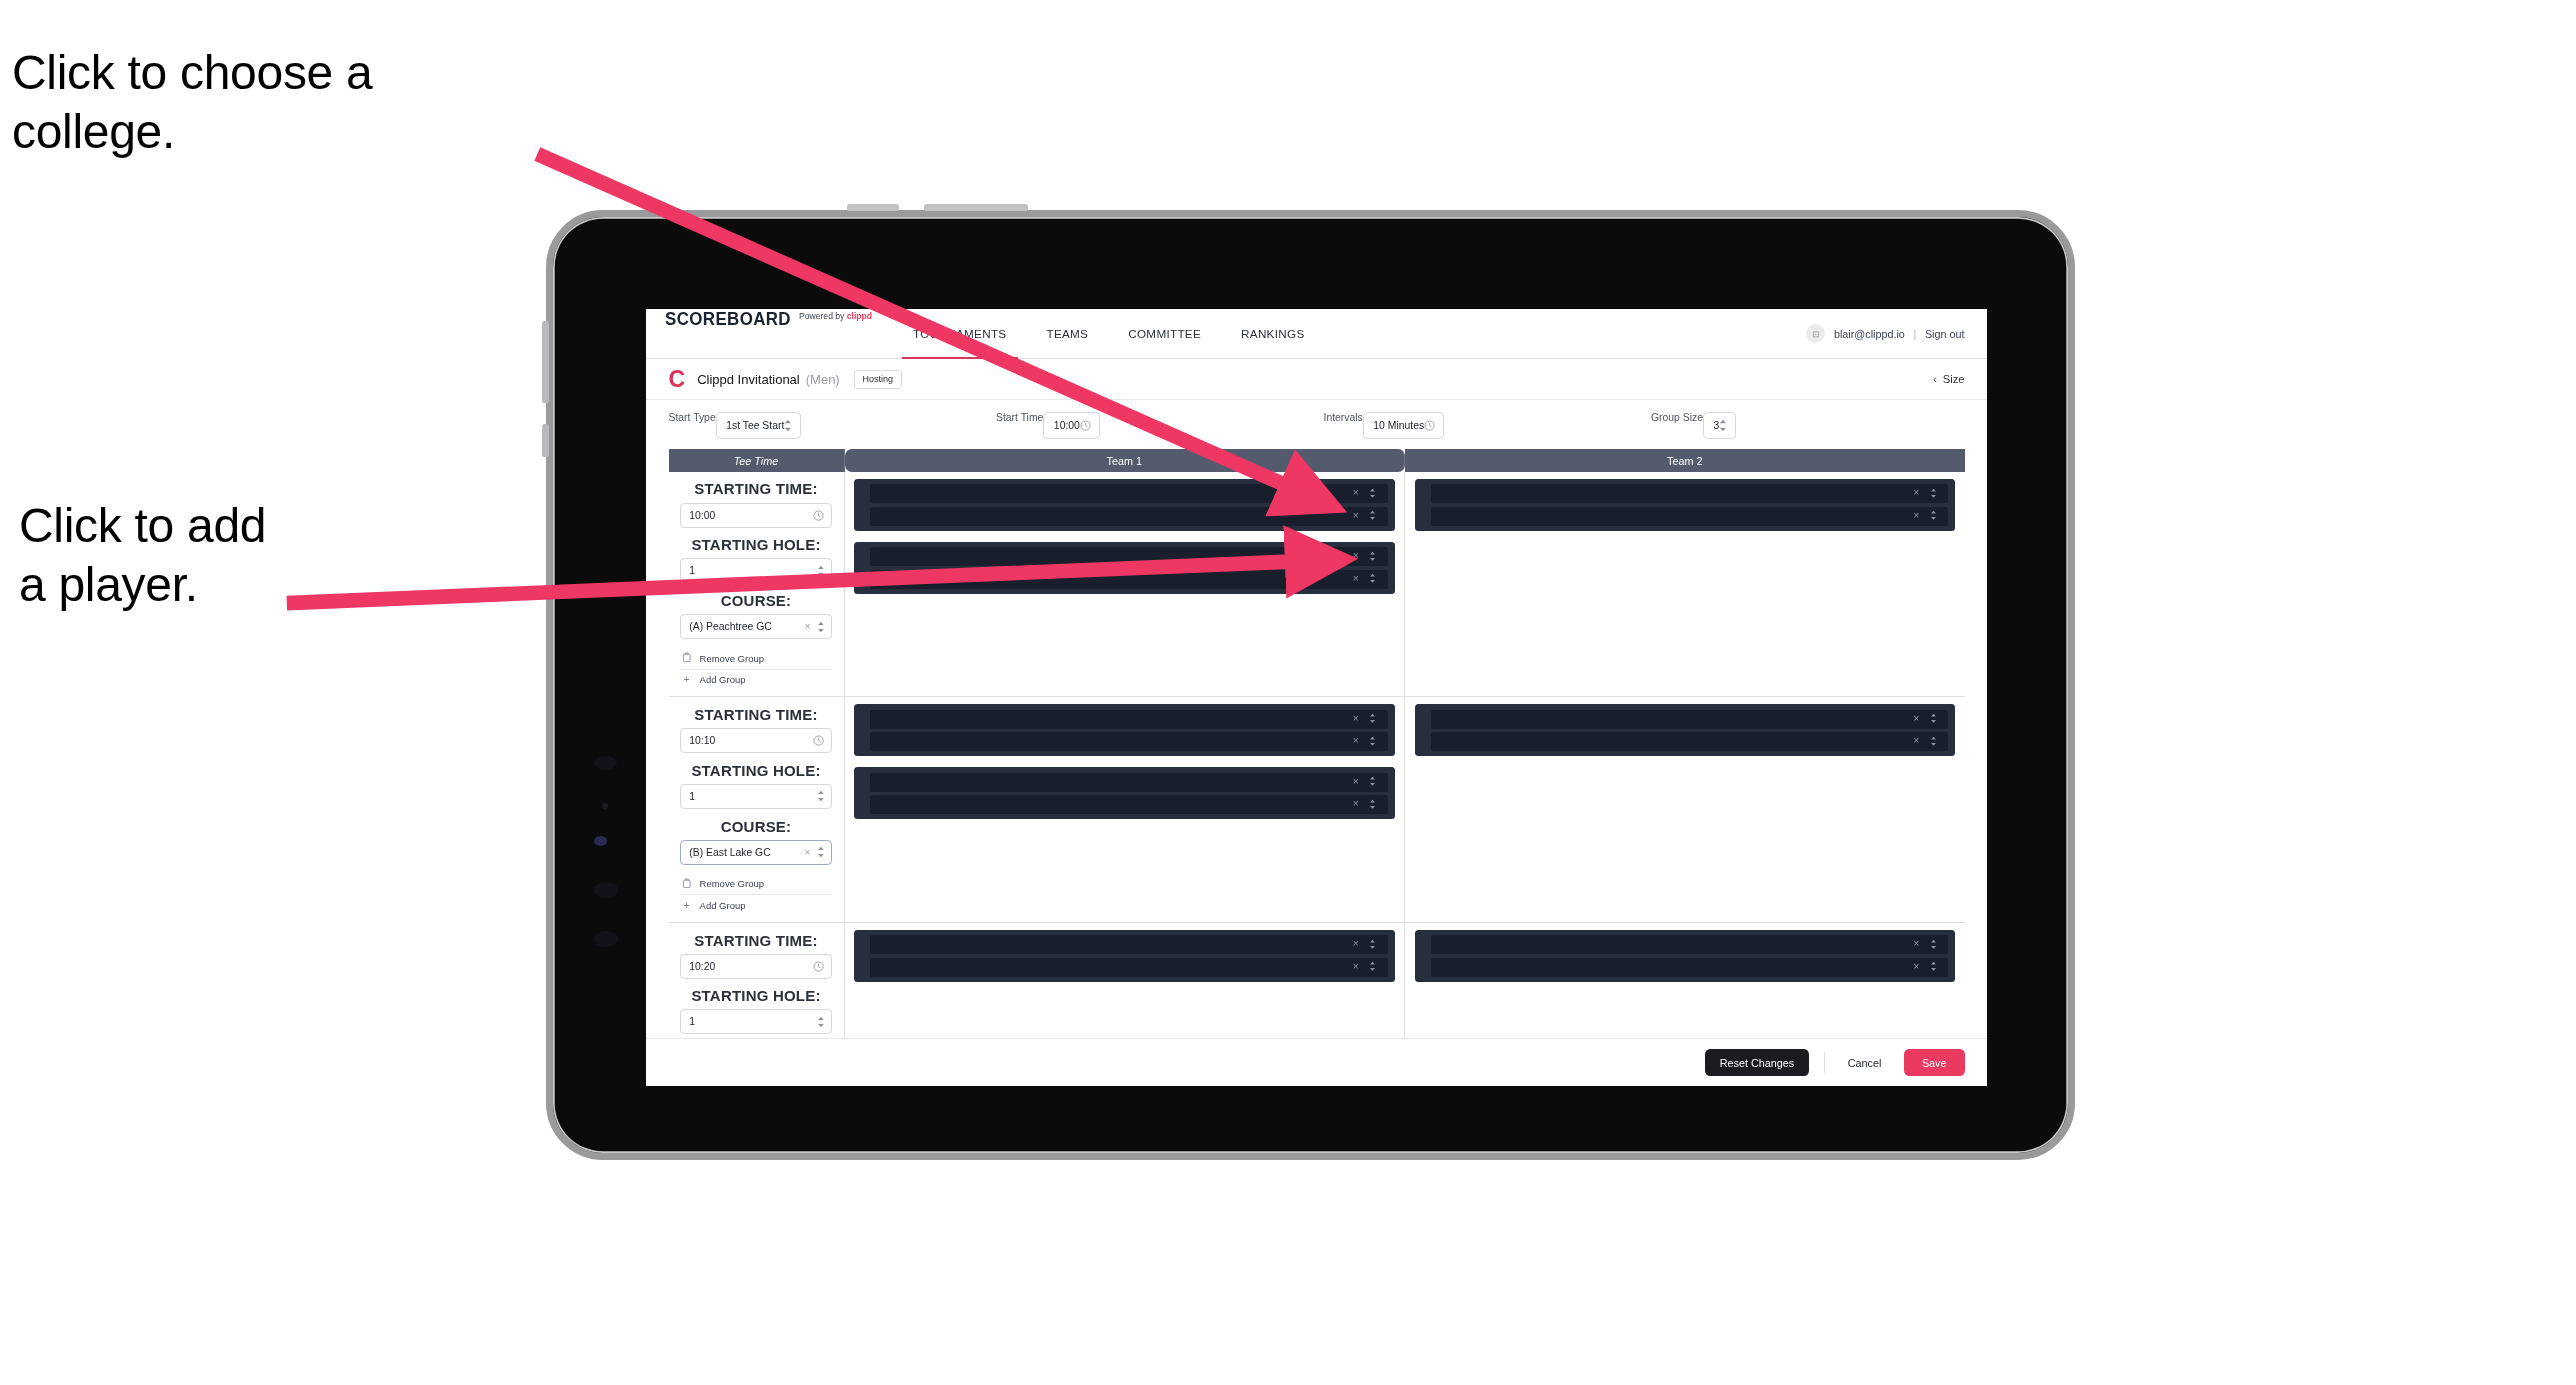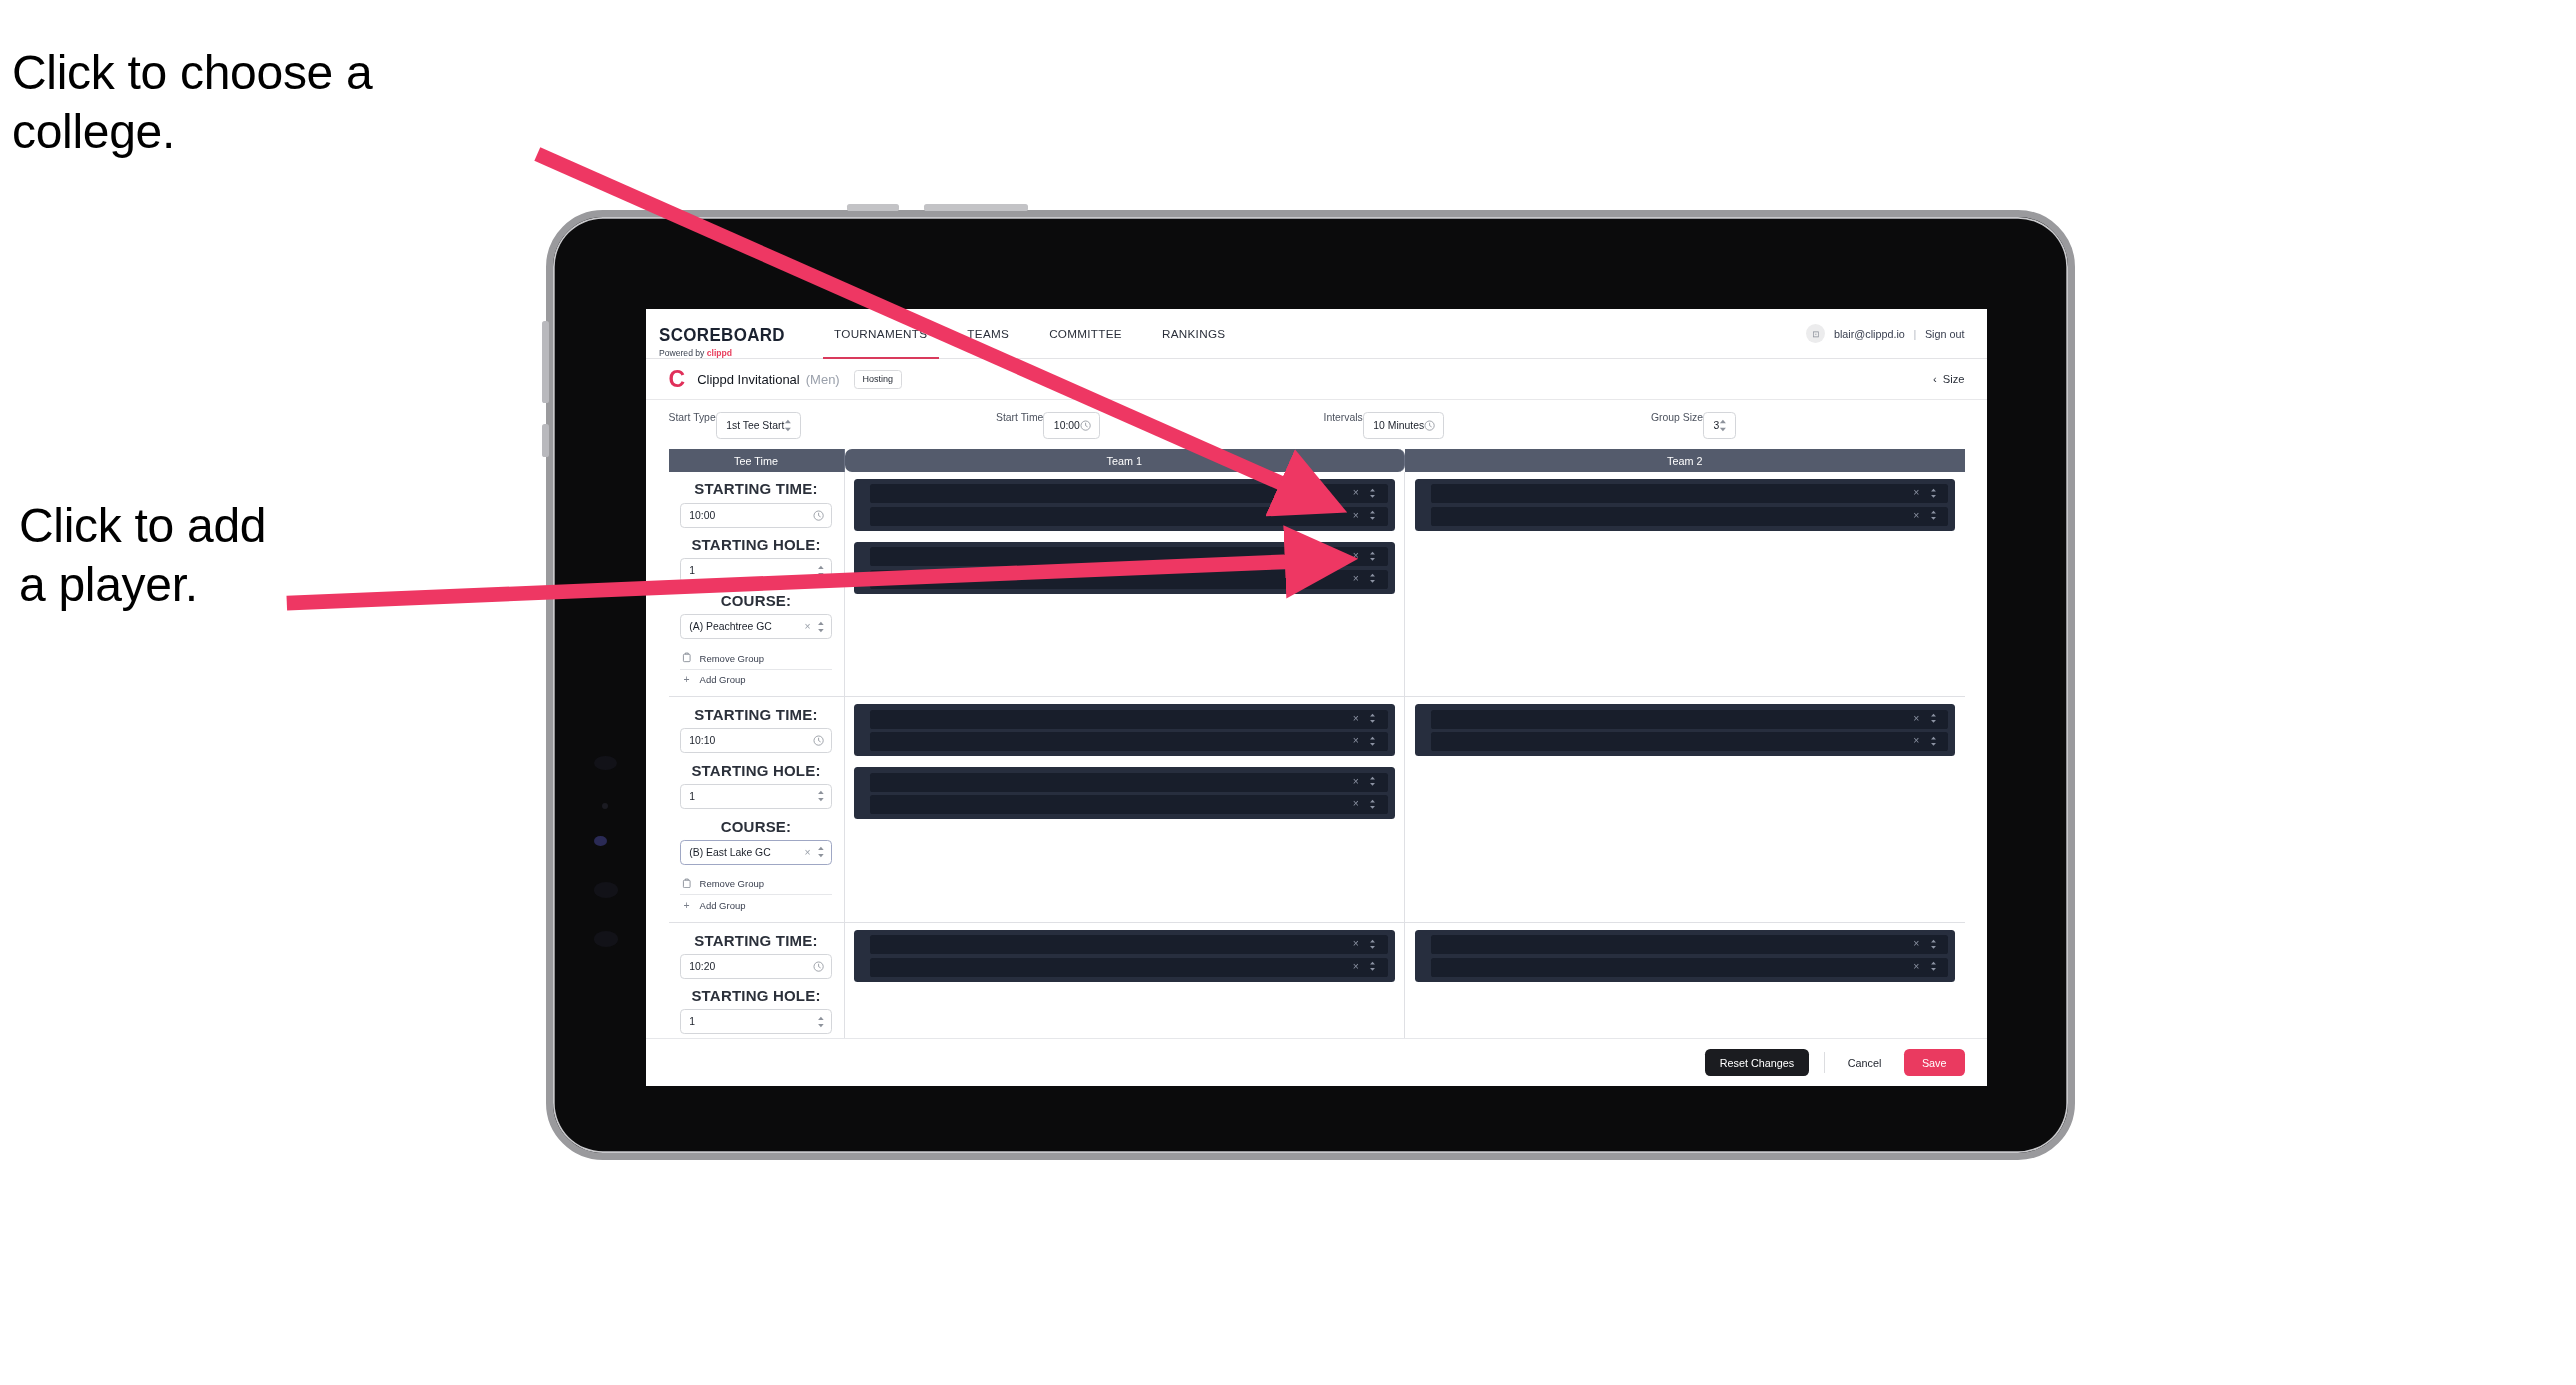"SCOREBOARD" .brand { flex-direction: column -> none; padding: 0 21px 0 13px -> 0 21px 0 19px }
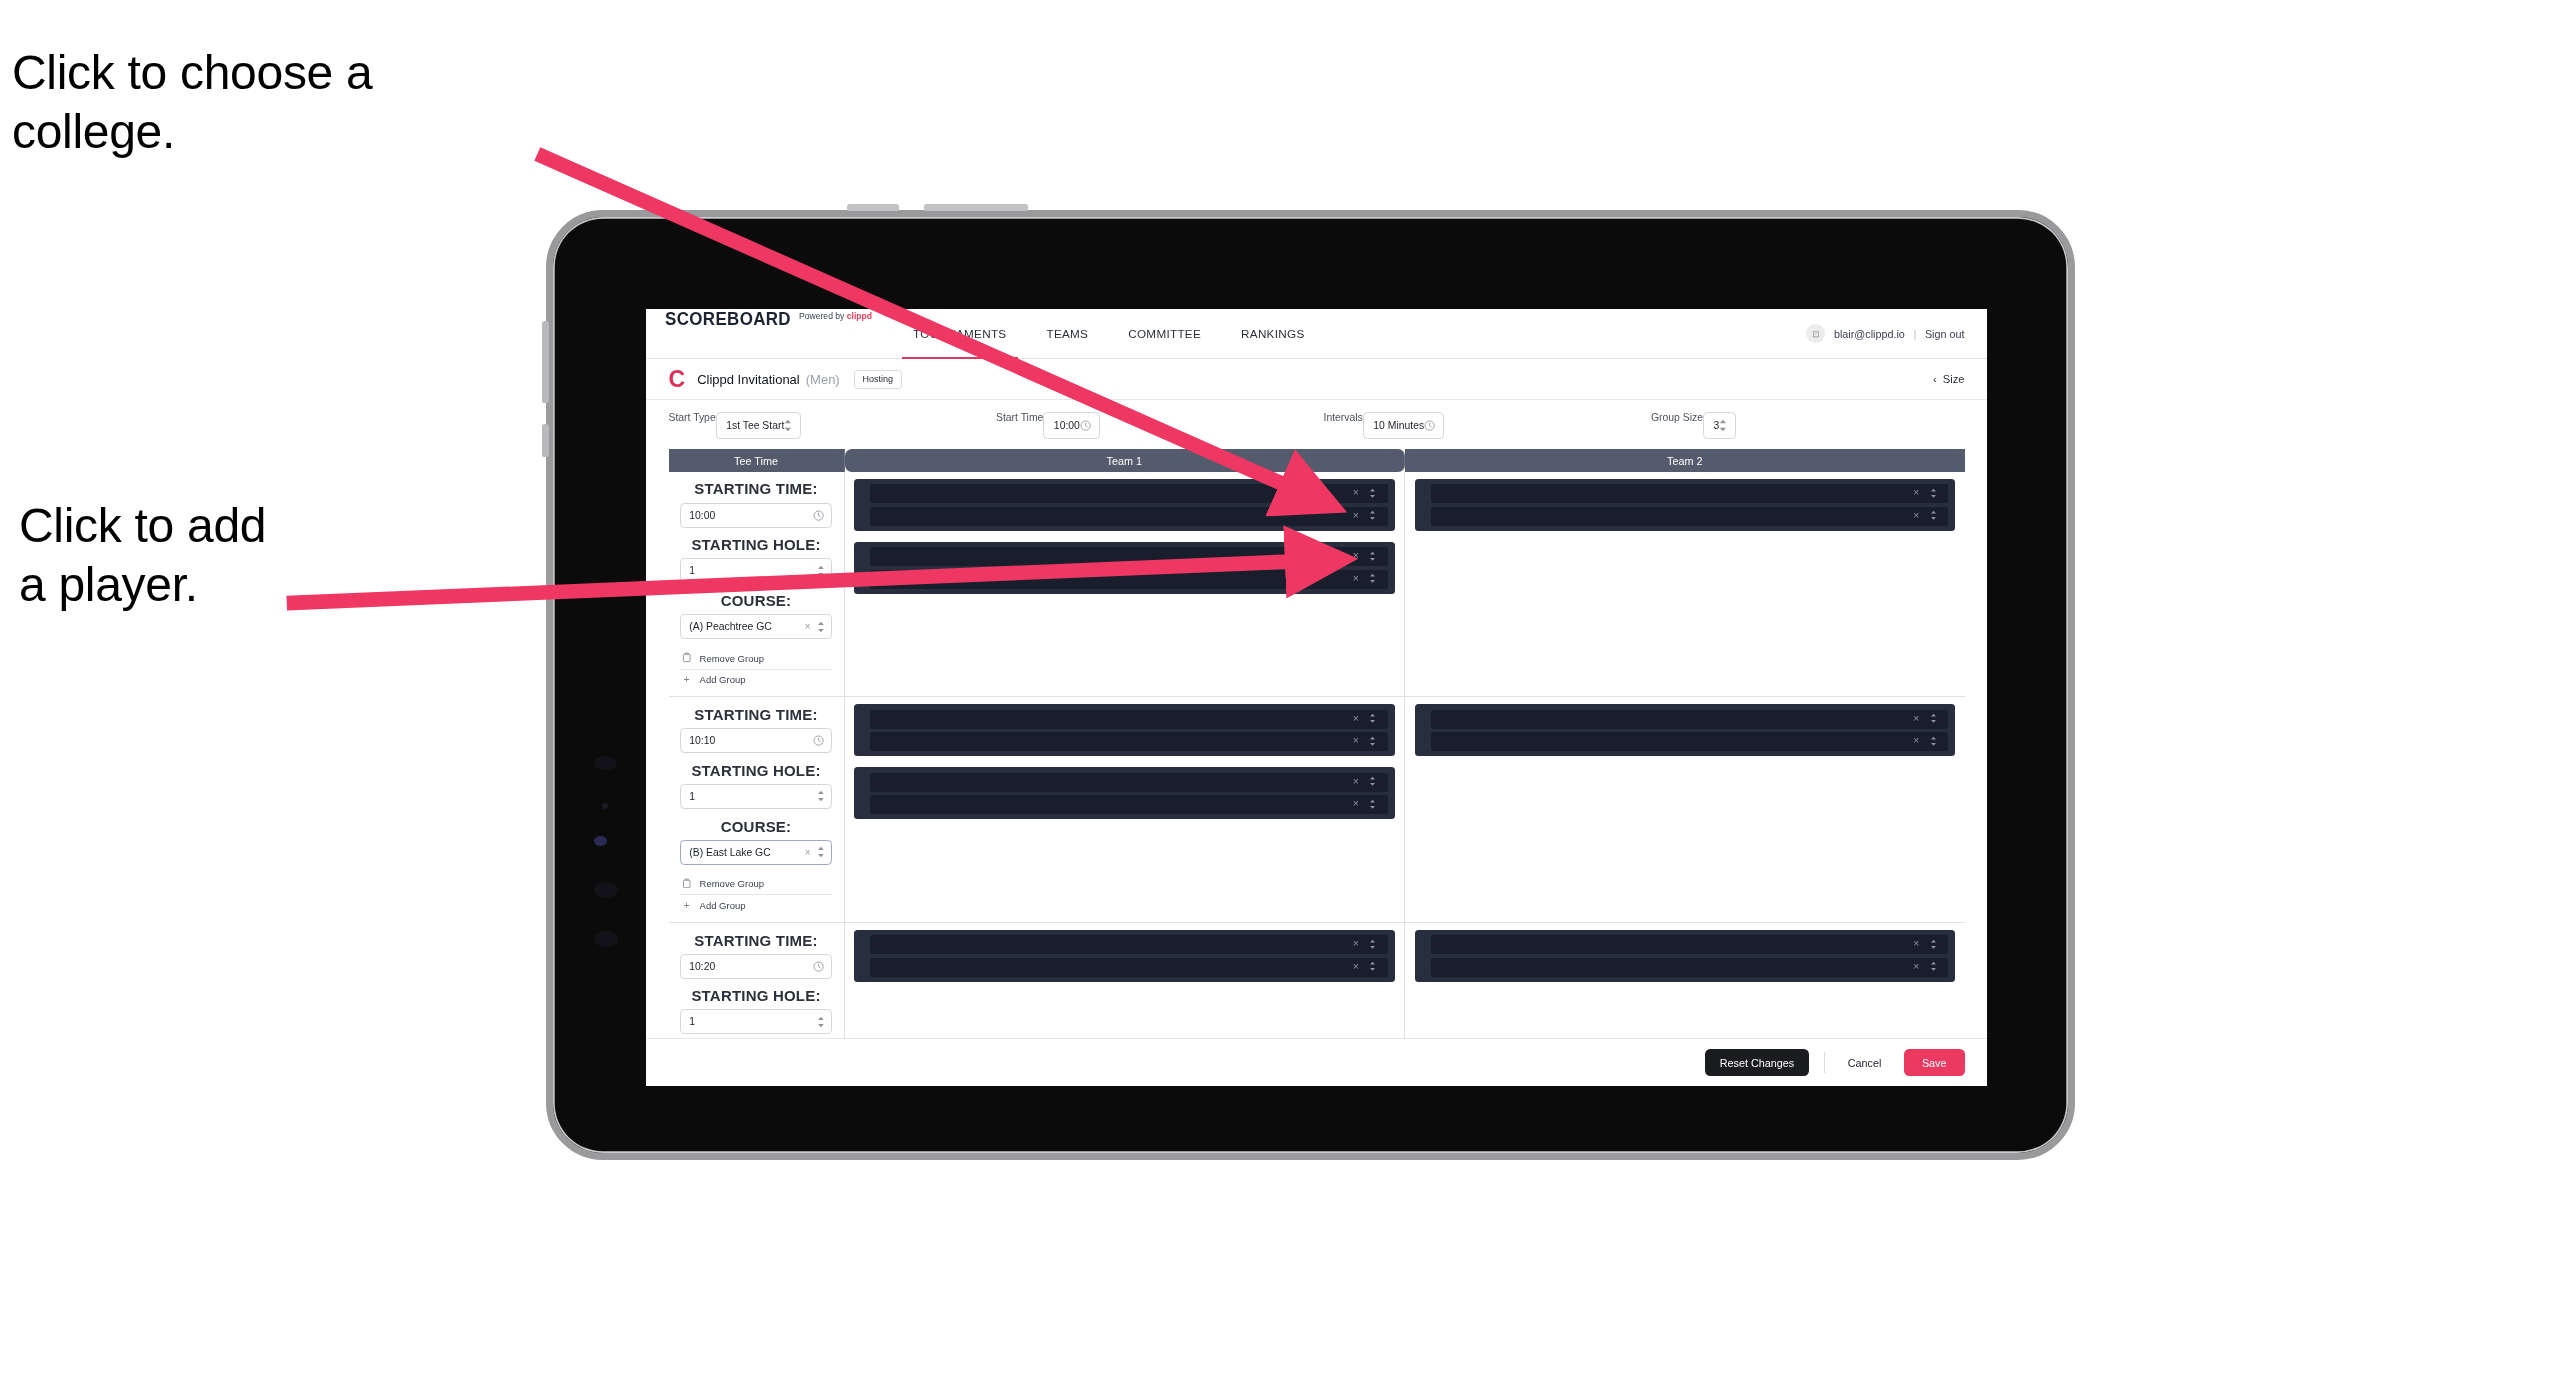"Tee Time" .th.tee { font-style: none -> italic }
